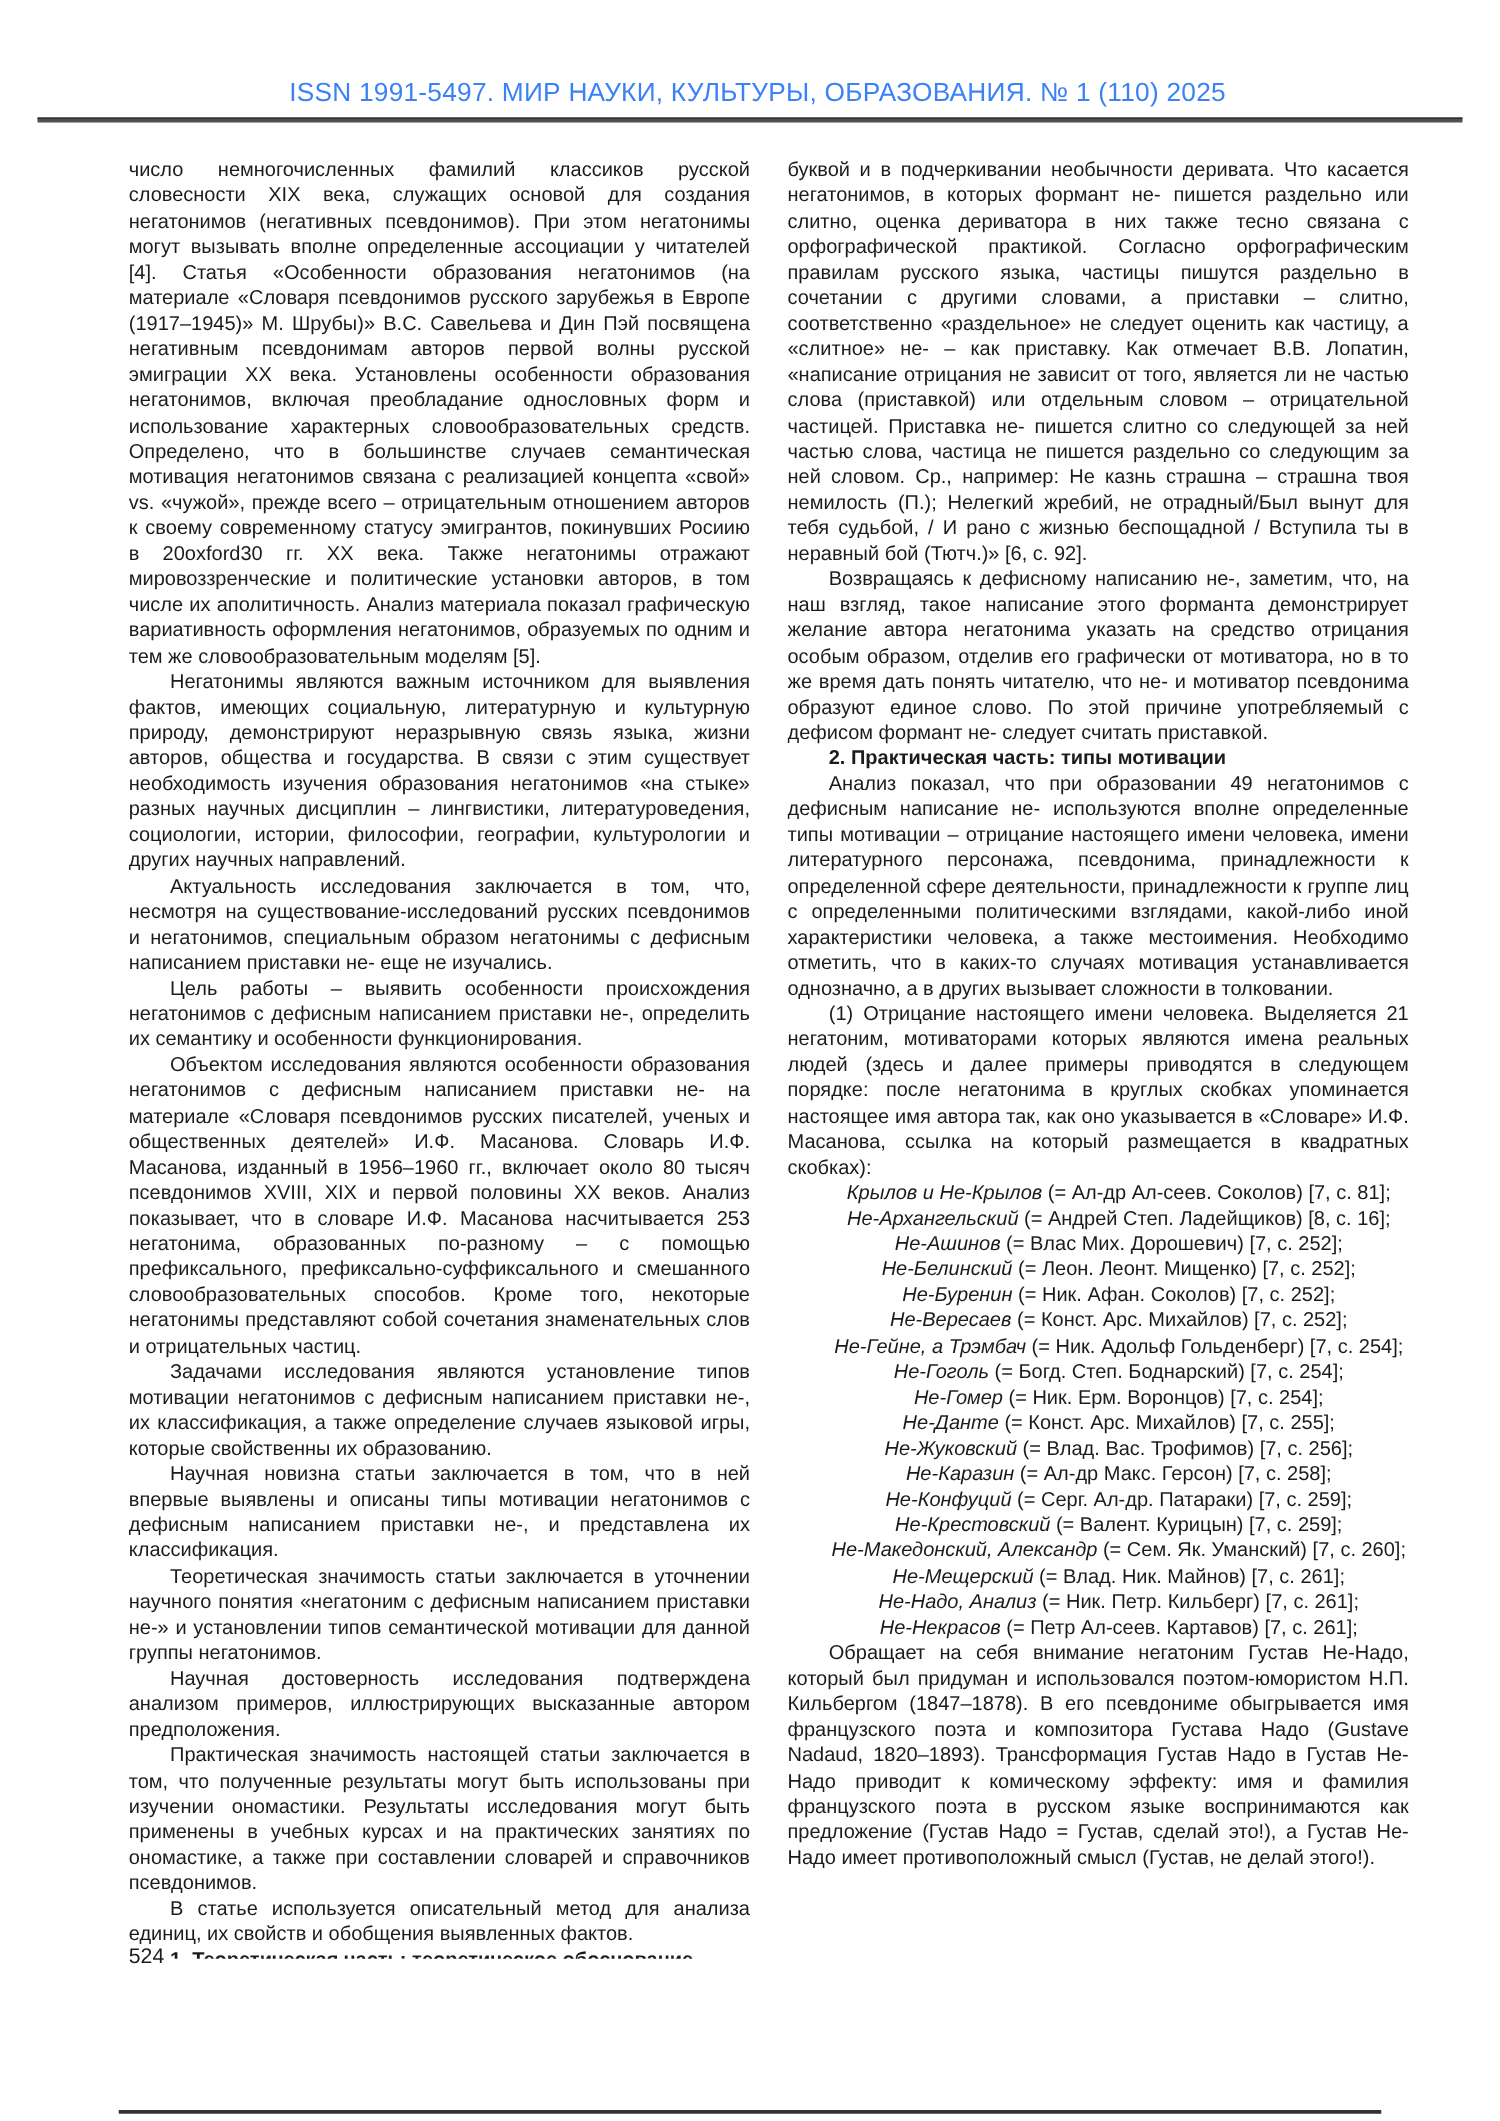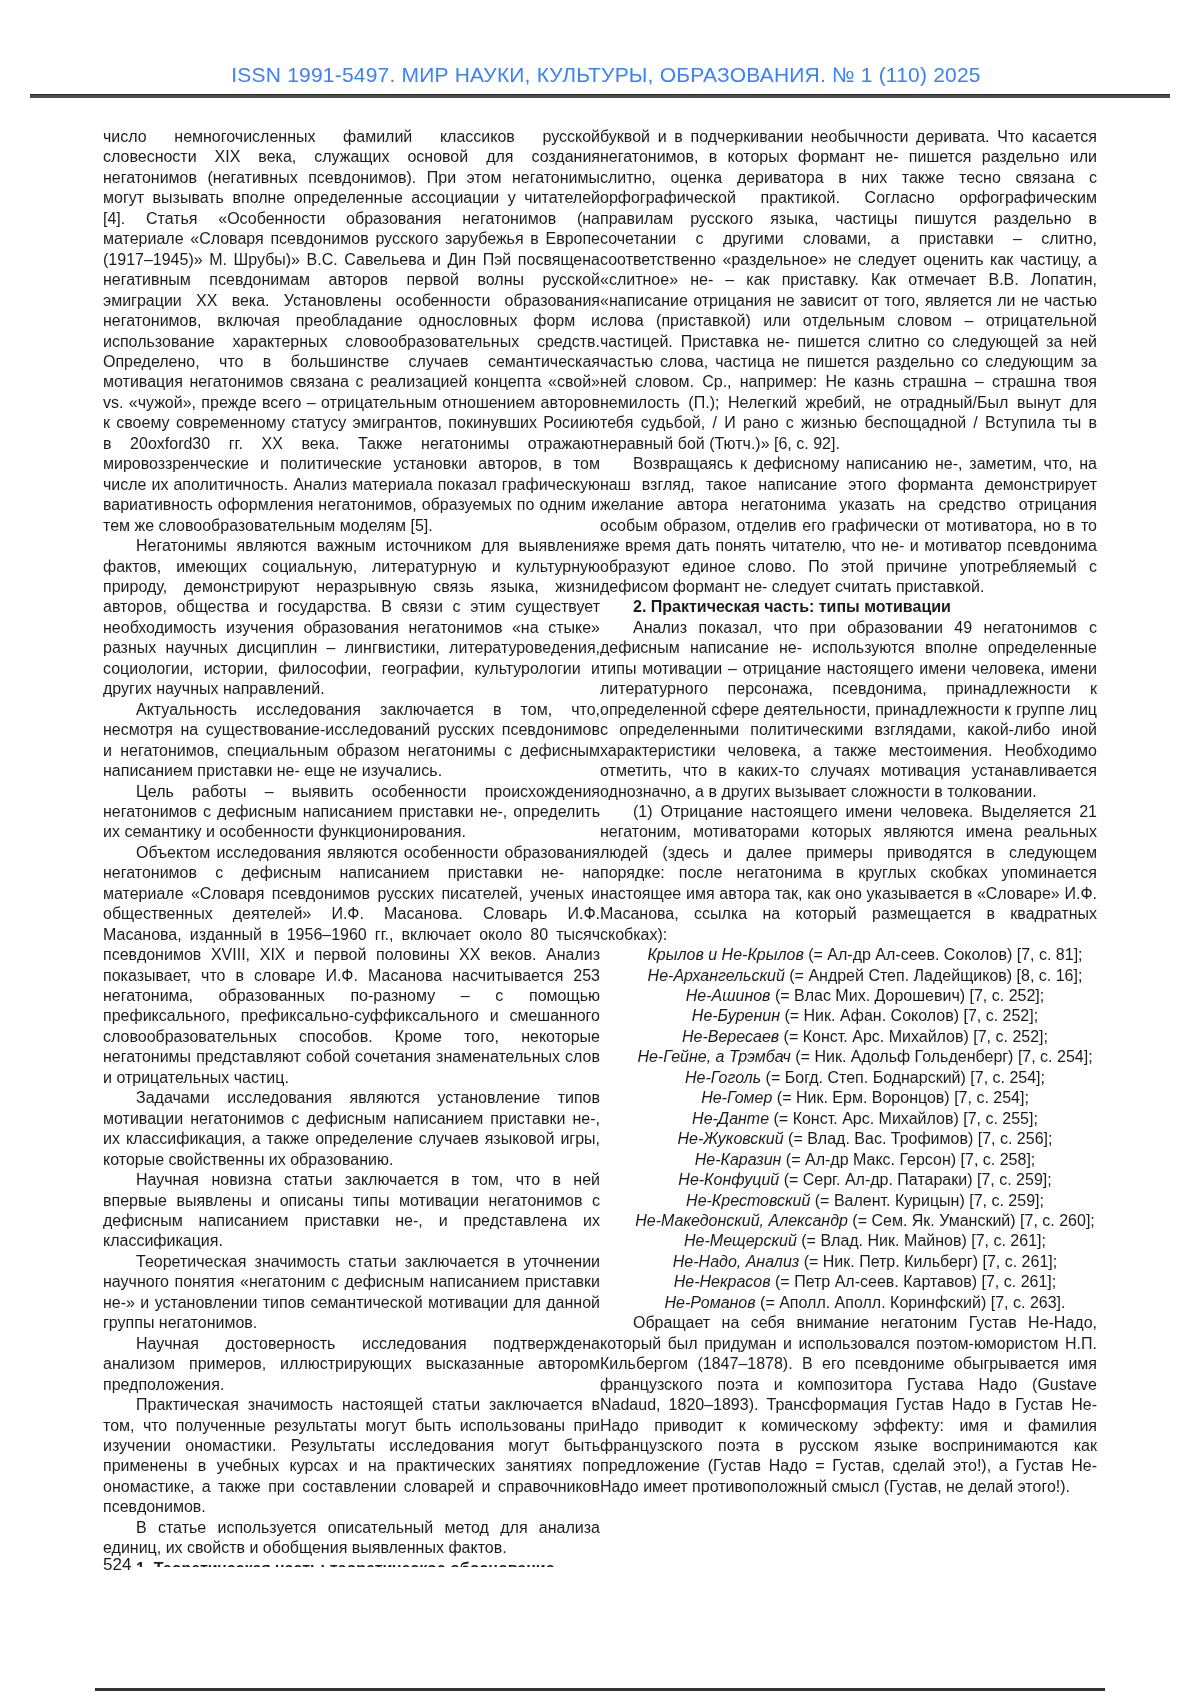"число немногочисленных фамилий классиков" .columns { gap: none -> 30px }
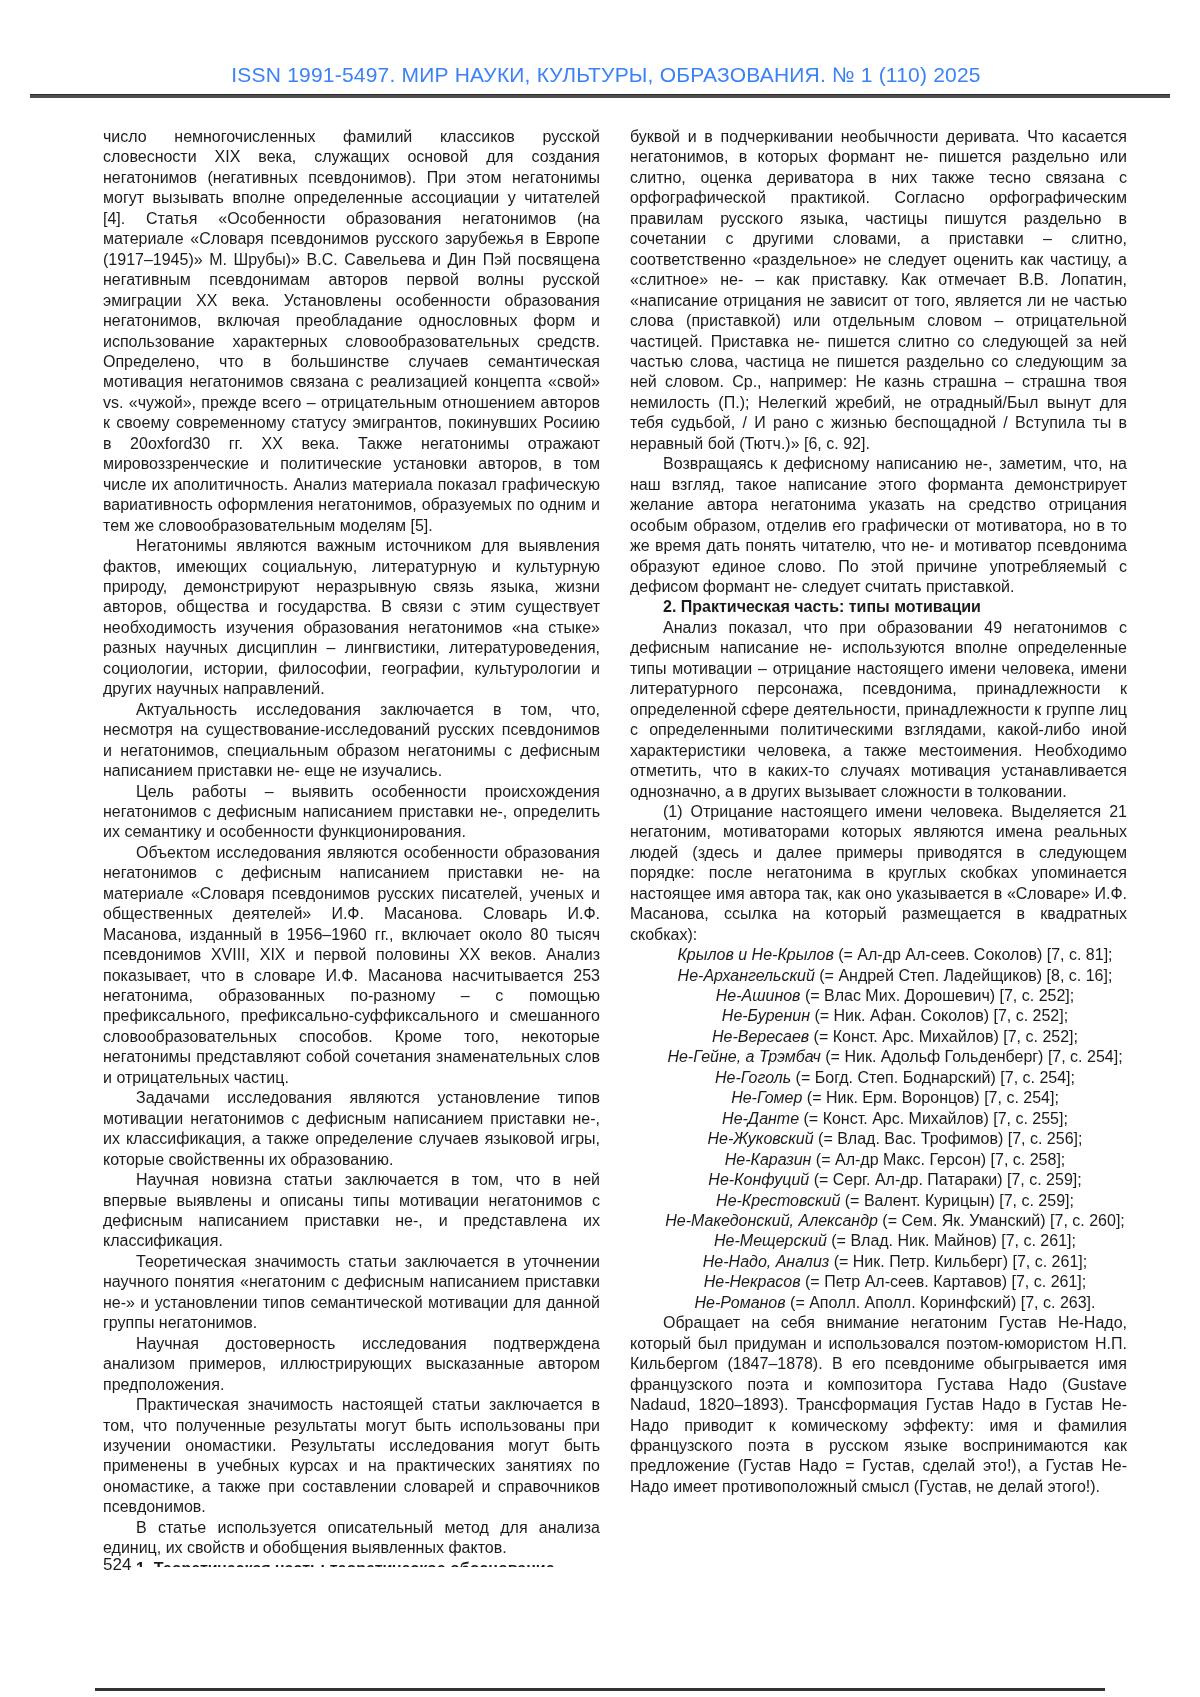"Не-Белинский (= Леон. Леонт. Мищенко)" p.entry { html: none -> <p><i>Не-Белинский</i> (= Леон. Леонт. Мищенко) [7, с. 252];</p> }
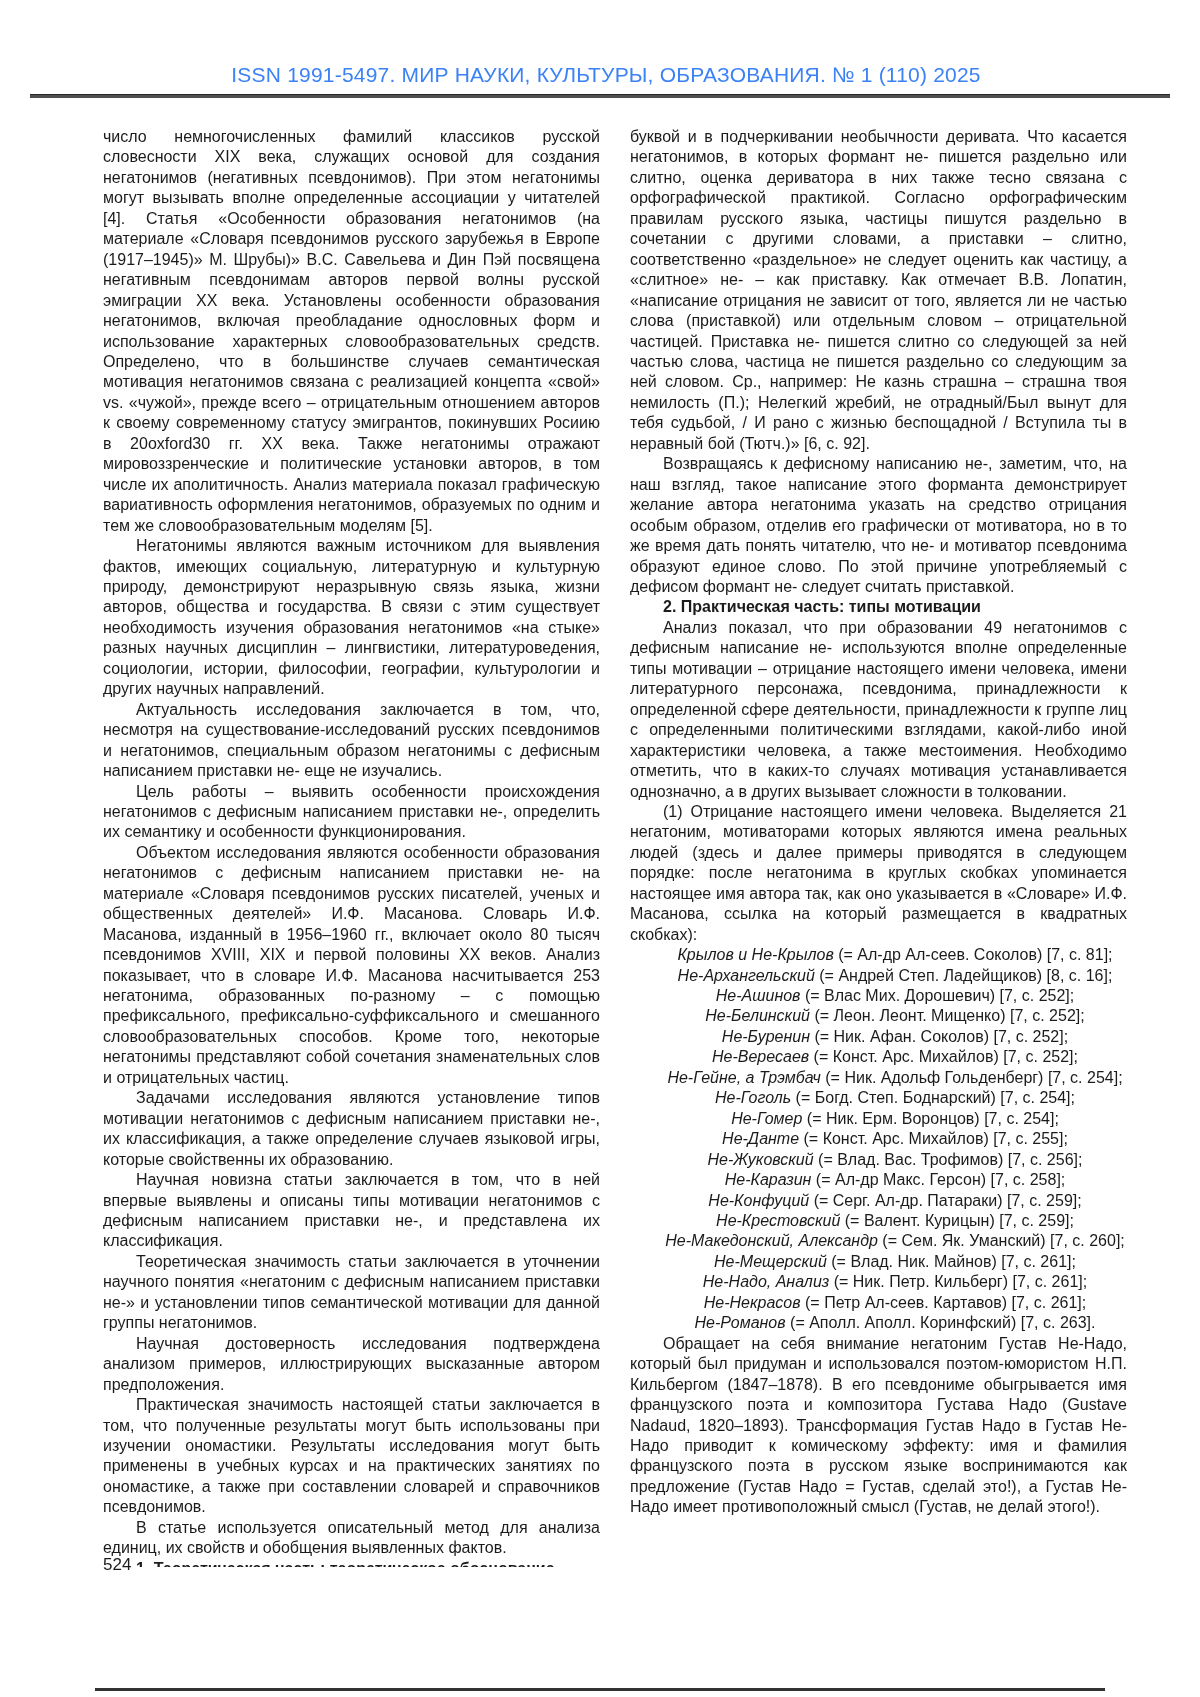"Не-Романов (= Аполл. Аполл. Коринфский)" p.entry { html: <p><i>Не-Романов</i> (= Аполл. Аполл. Коринфский) [7, с. 263].</p> -> none }
